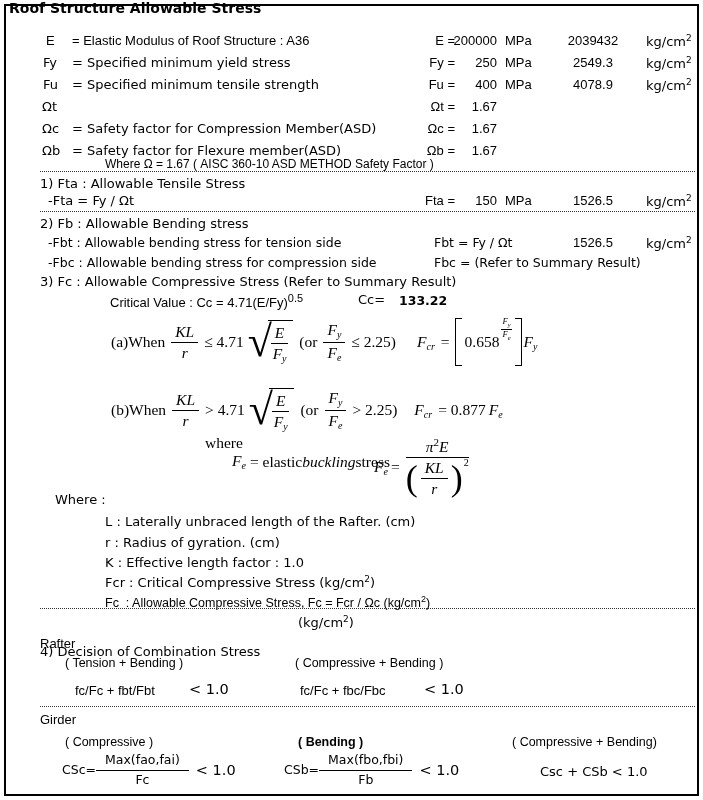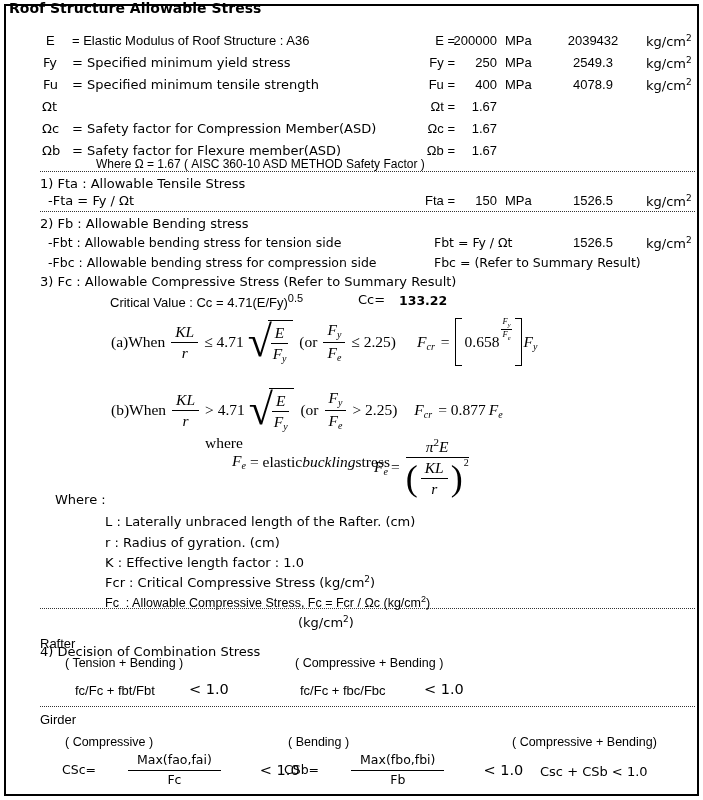"Where Ω = 1.67 (" div.abs { left: 96px -> 105px }
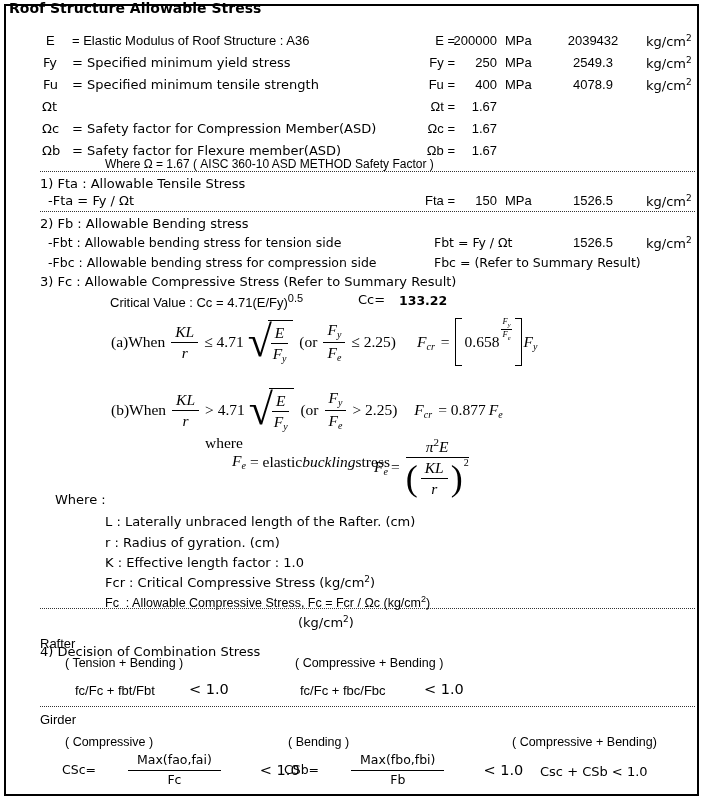"( Bending )" div.abs { font-weight: none -> bold; left: 288px -> 298px }
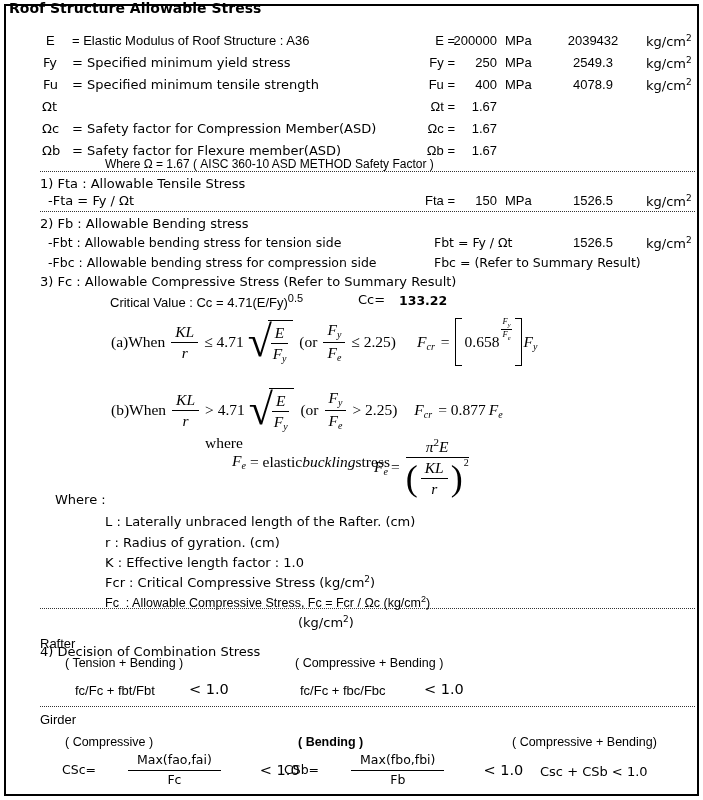"CSc=" .csrow { gap: 32px -> none }
